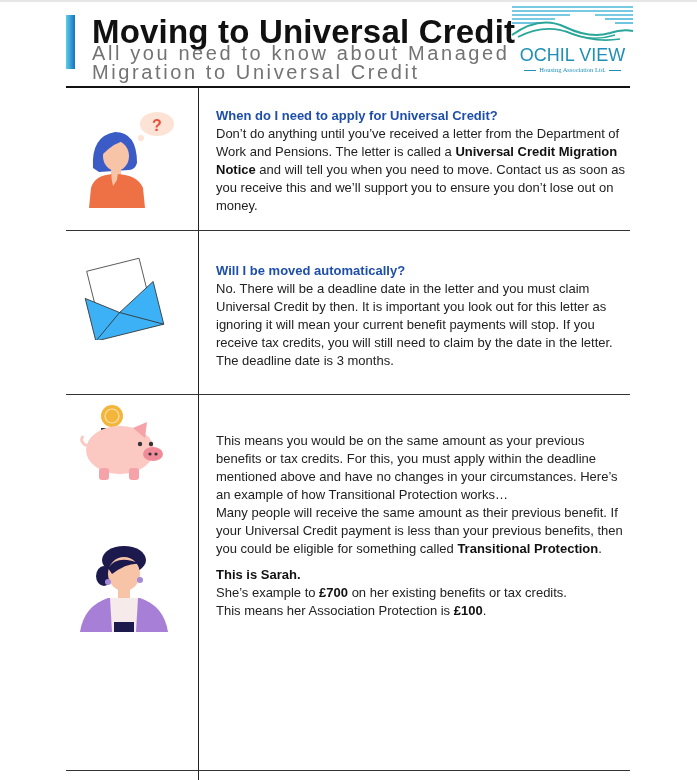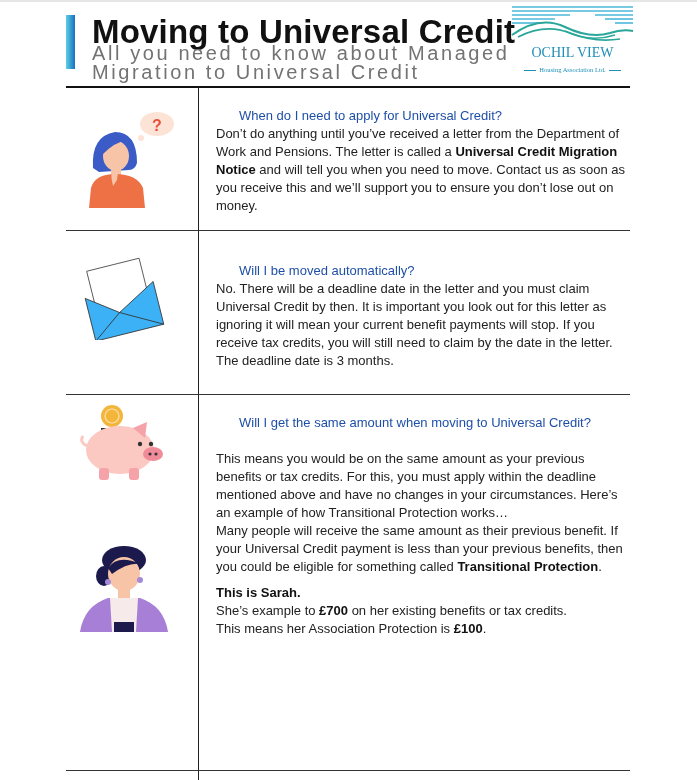"OCHIL VIEW" .logo-name { font-family: Liberation Serif, serif -> Liberation Sans, sans-serif; font-size: 14px -> 18px }
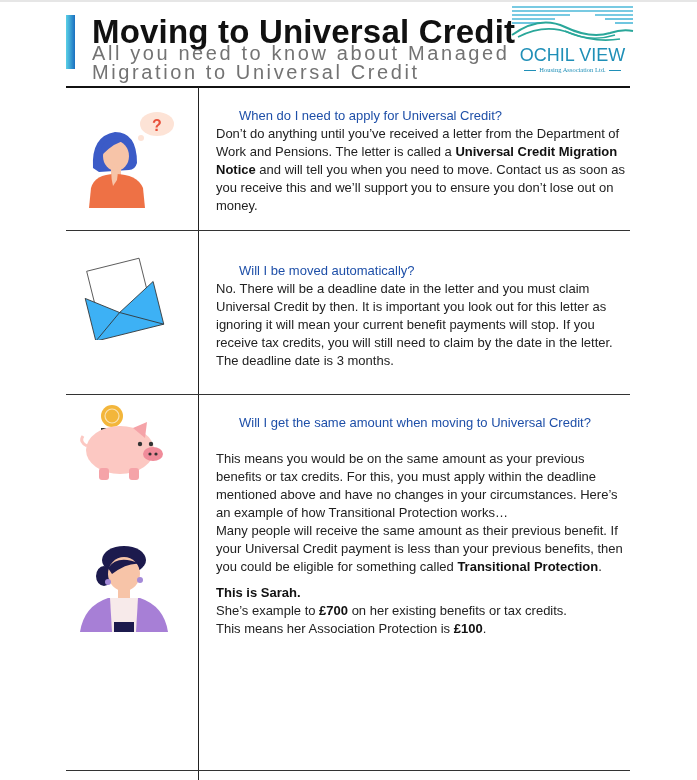"When do I need to" .section .q { font-weight: normal -> bold; margin-left: 23px -> none }
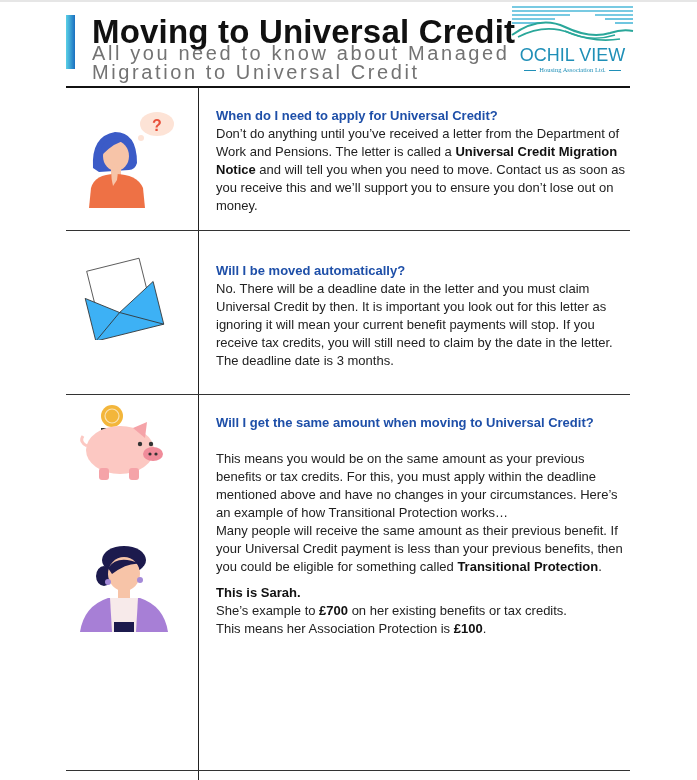"Will I get the same" p.q { html: <p>Will I get the same amount when moving to Universal Credit?</p> -> none }
